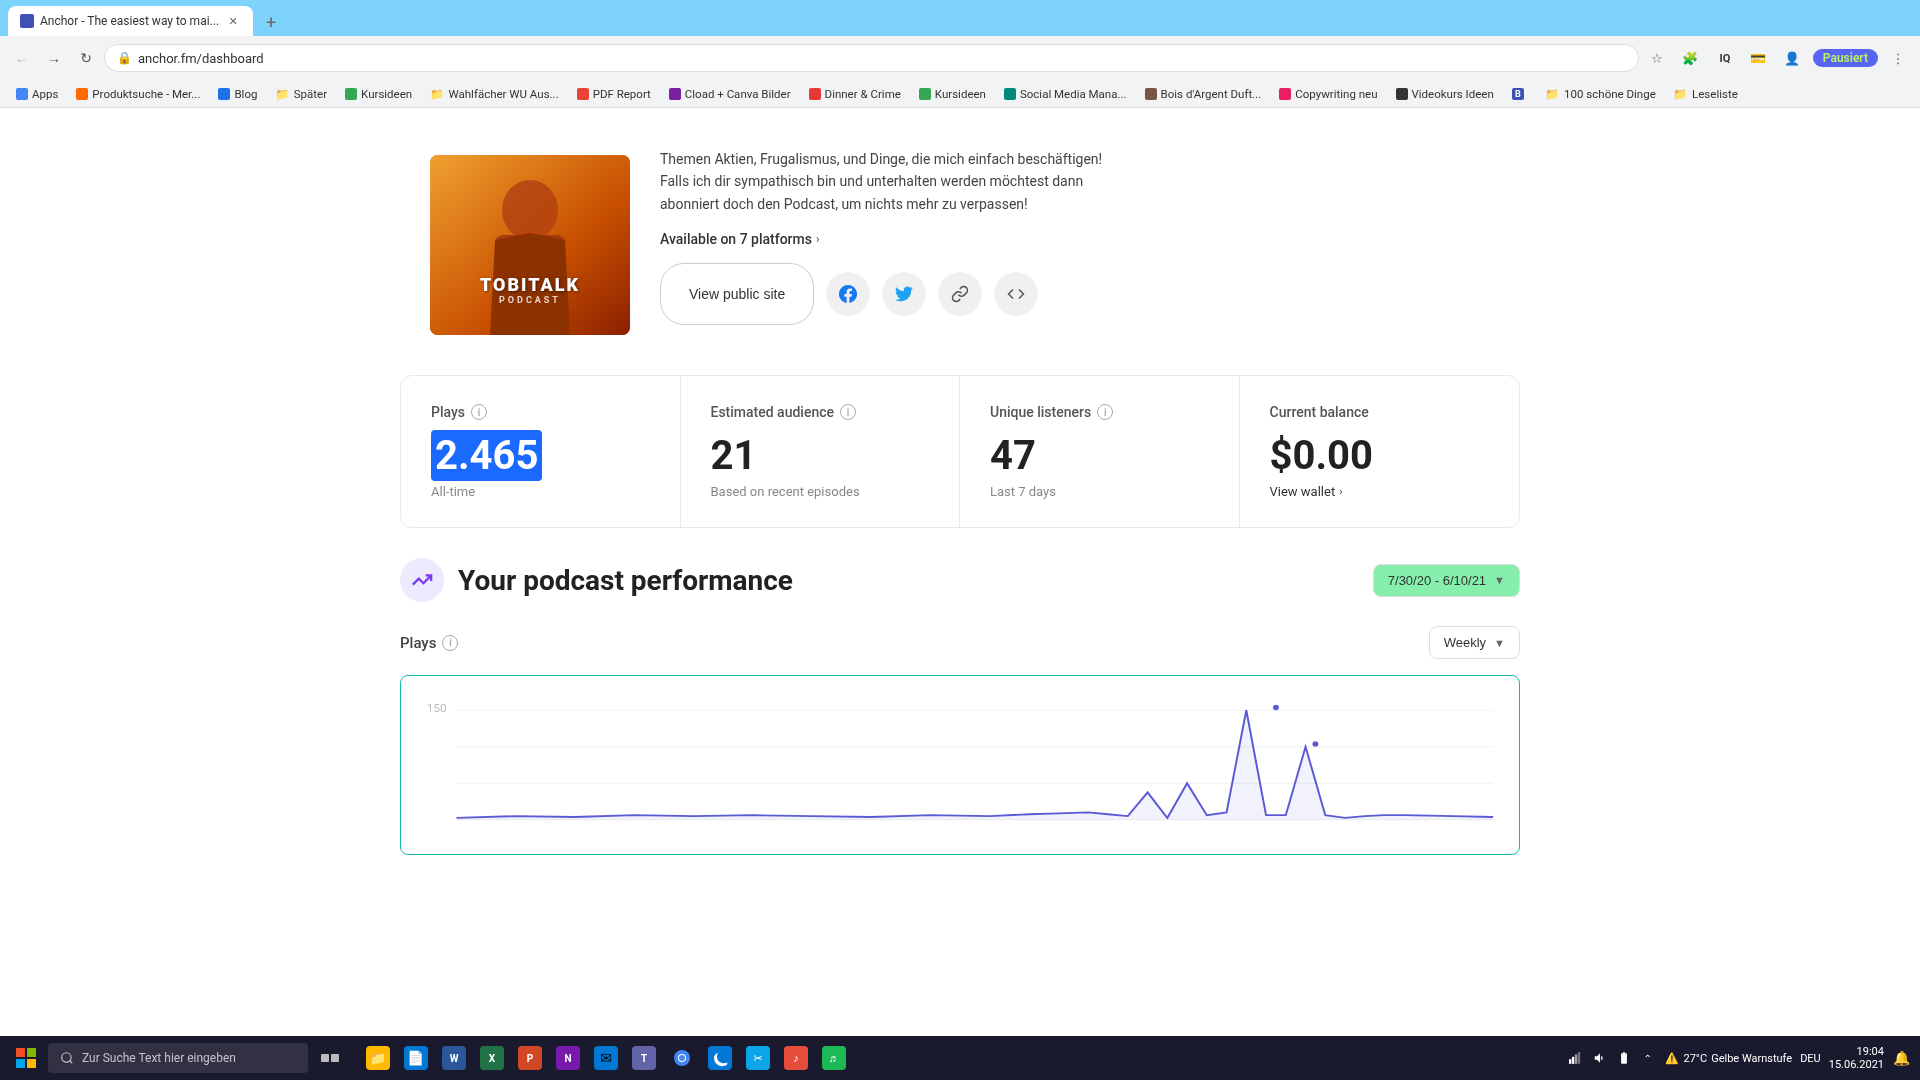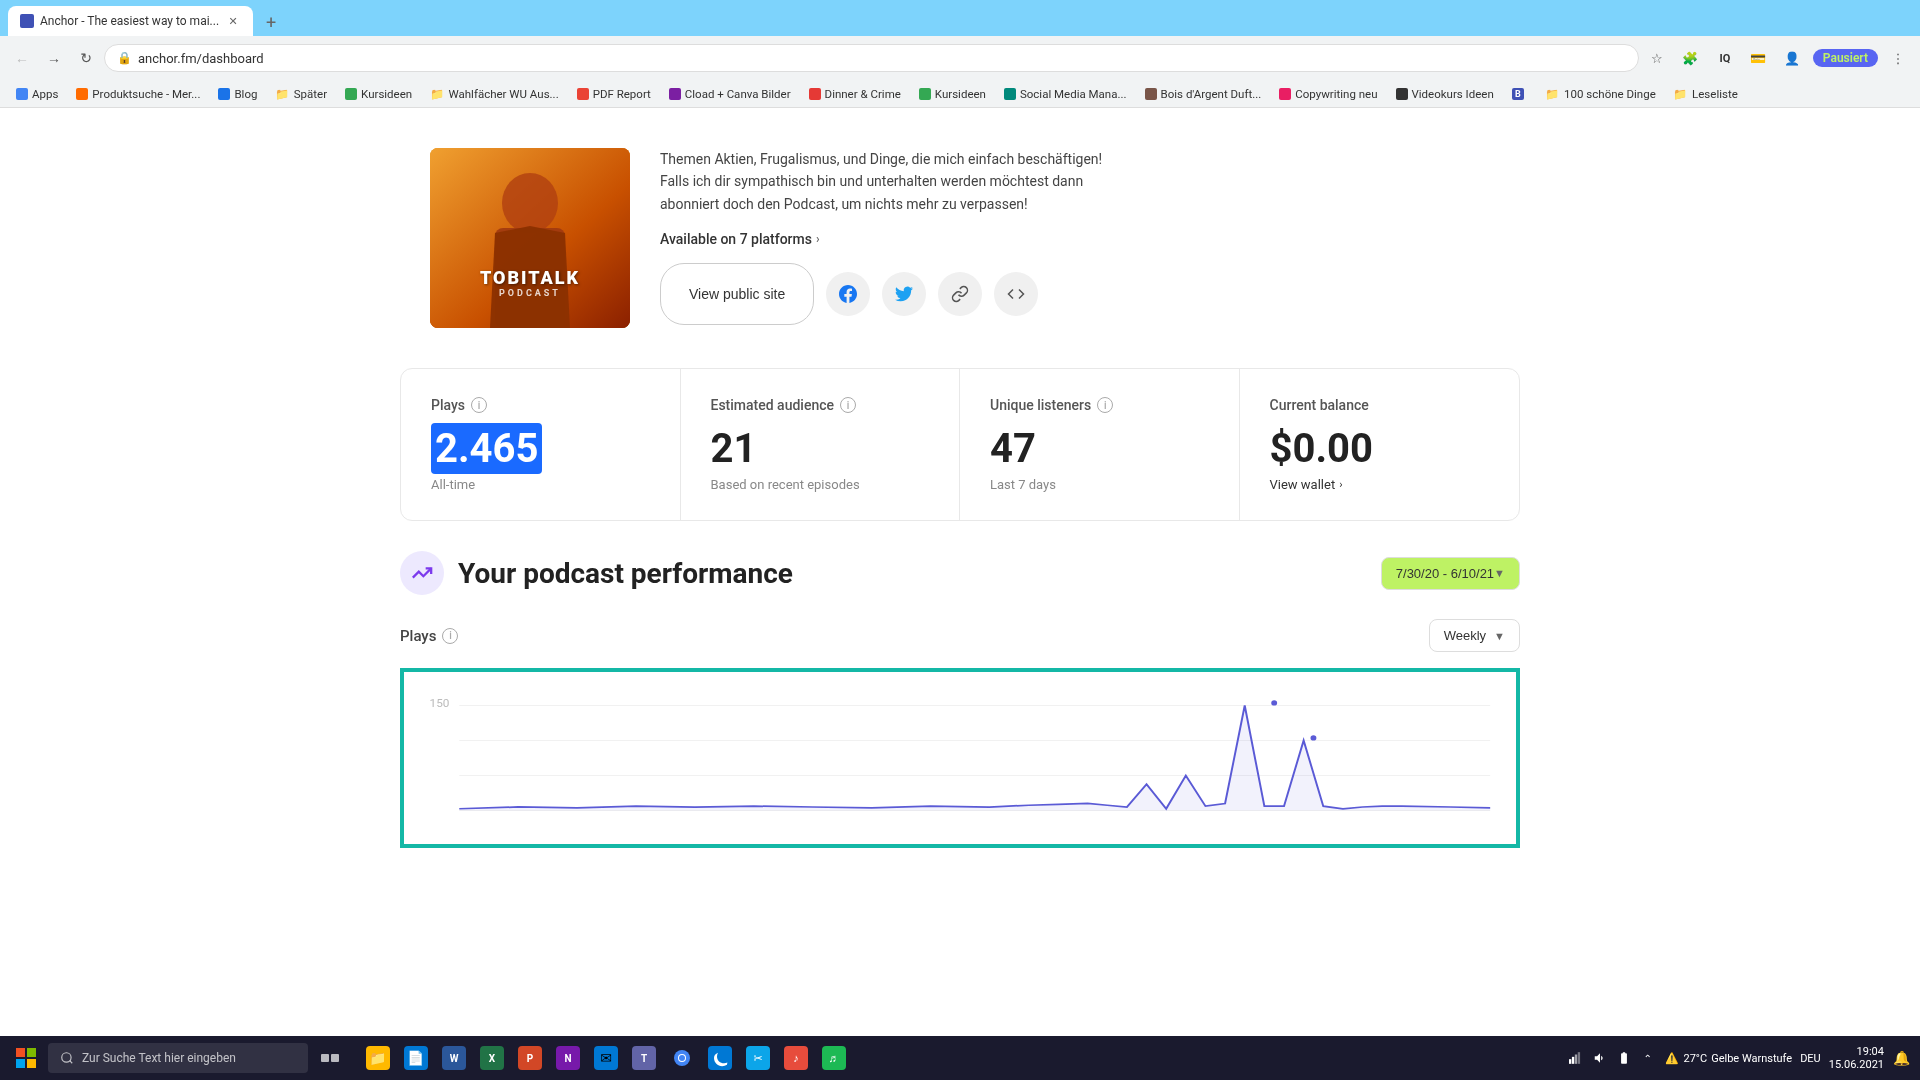"TOBITALK" .podcast-image { margin-top: none -> 7px }
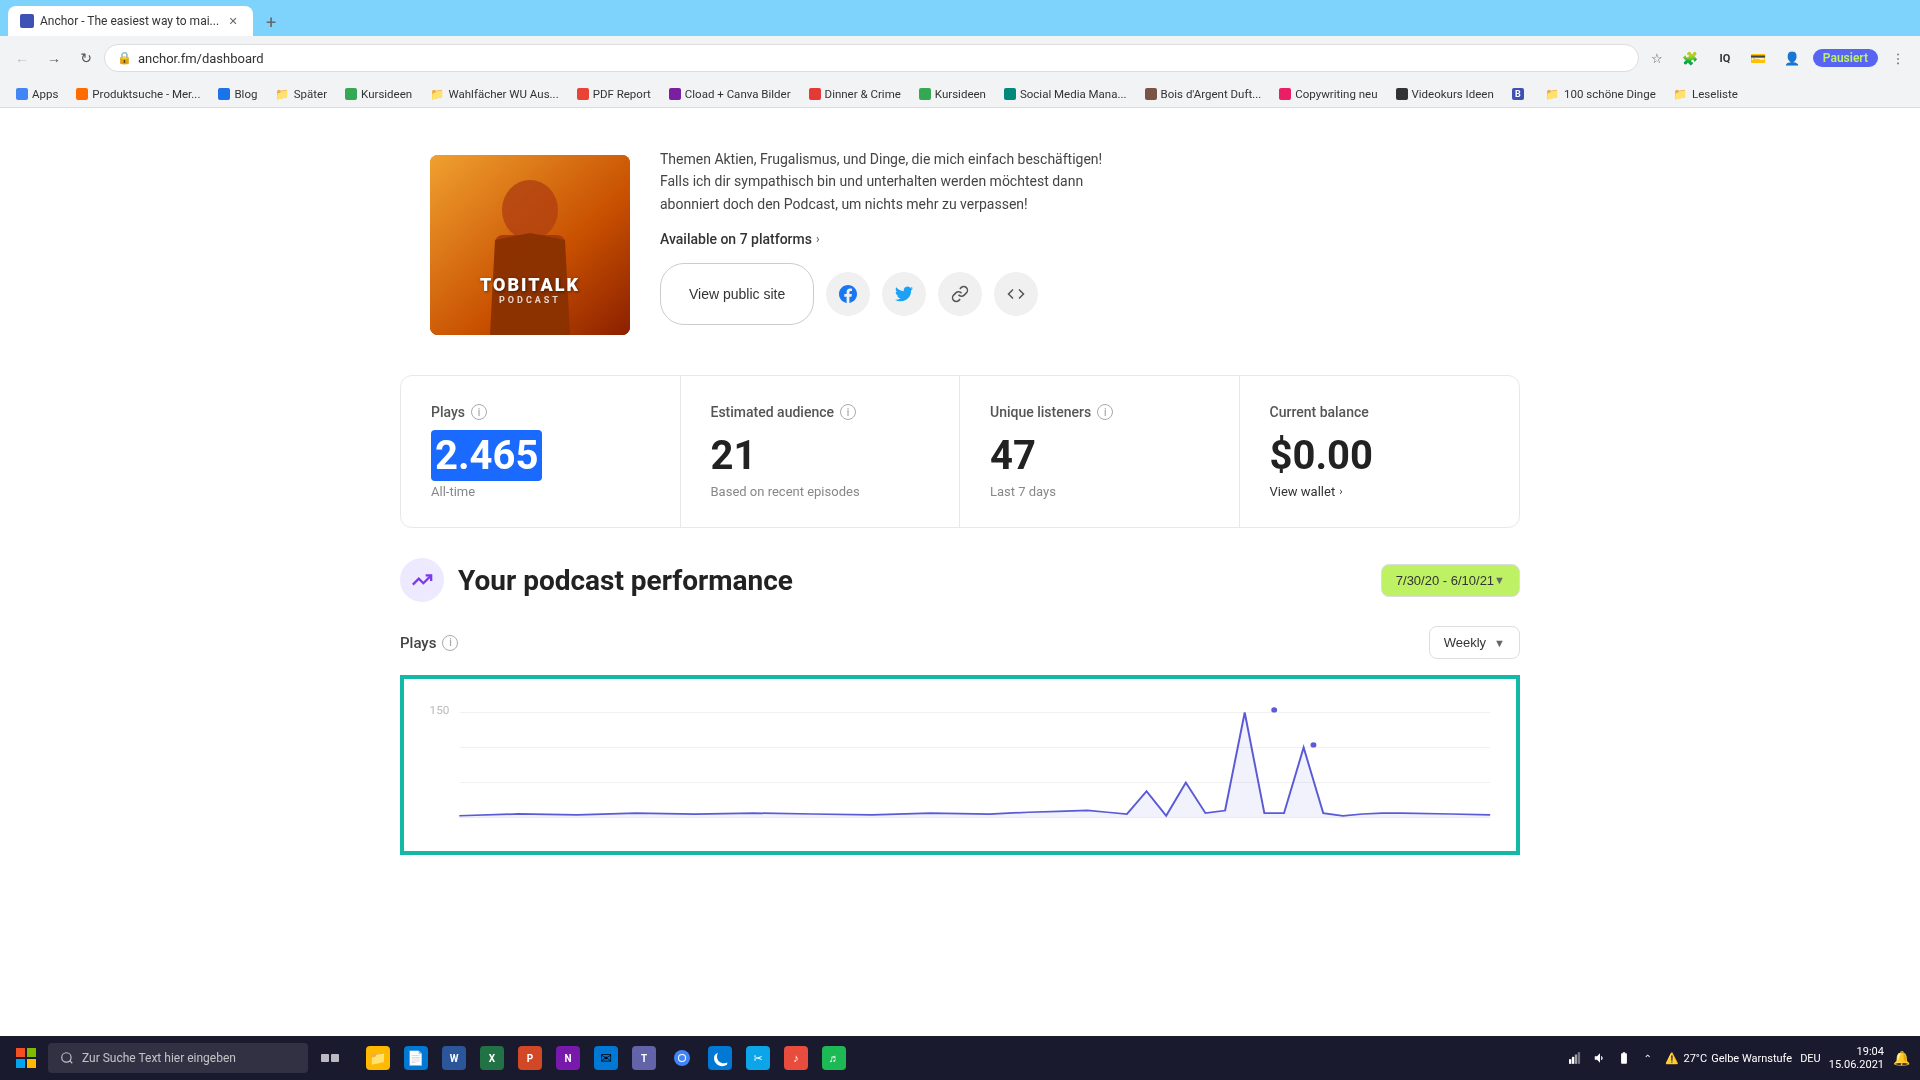"7/30/20 - 6/10/21" .date-range-btn { background: #bef264 -> #86efac; gap: none -> 8px }
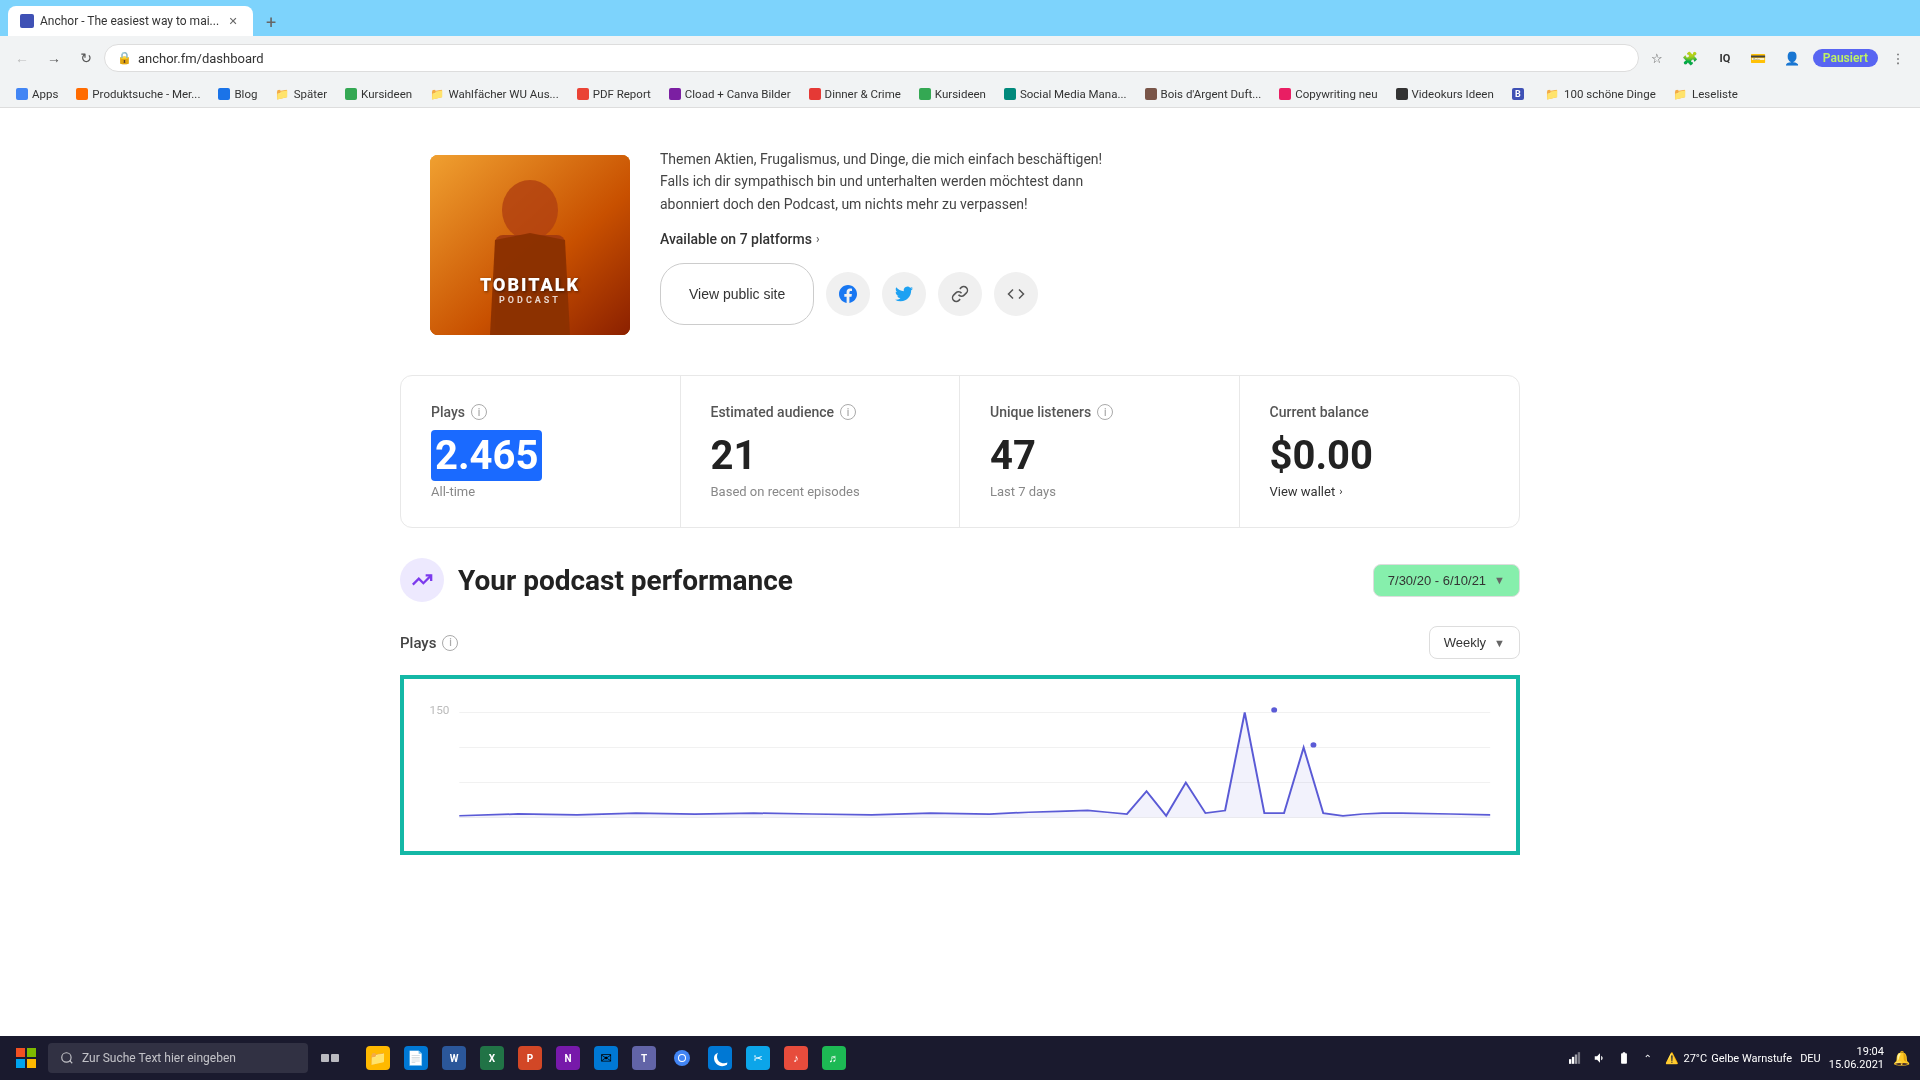"150" .chart-container { border: 4px solid #14b8a6 -> 1px solid #14b8a6; border-radius: 0 -> 8px }
